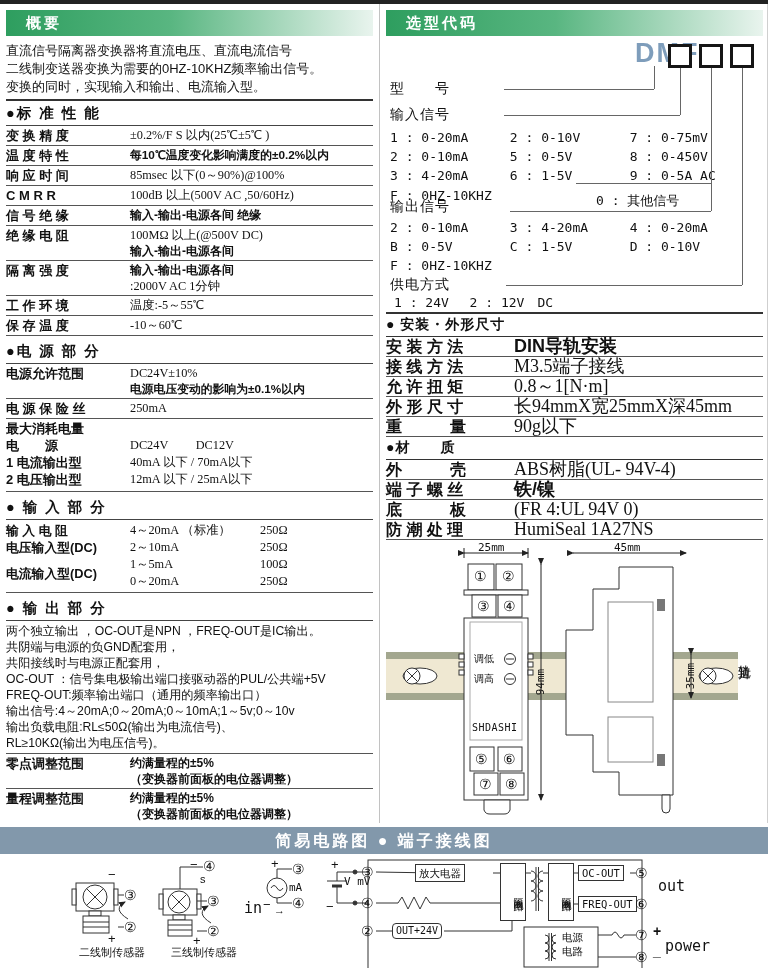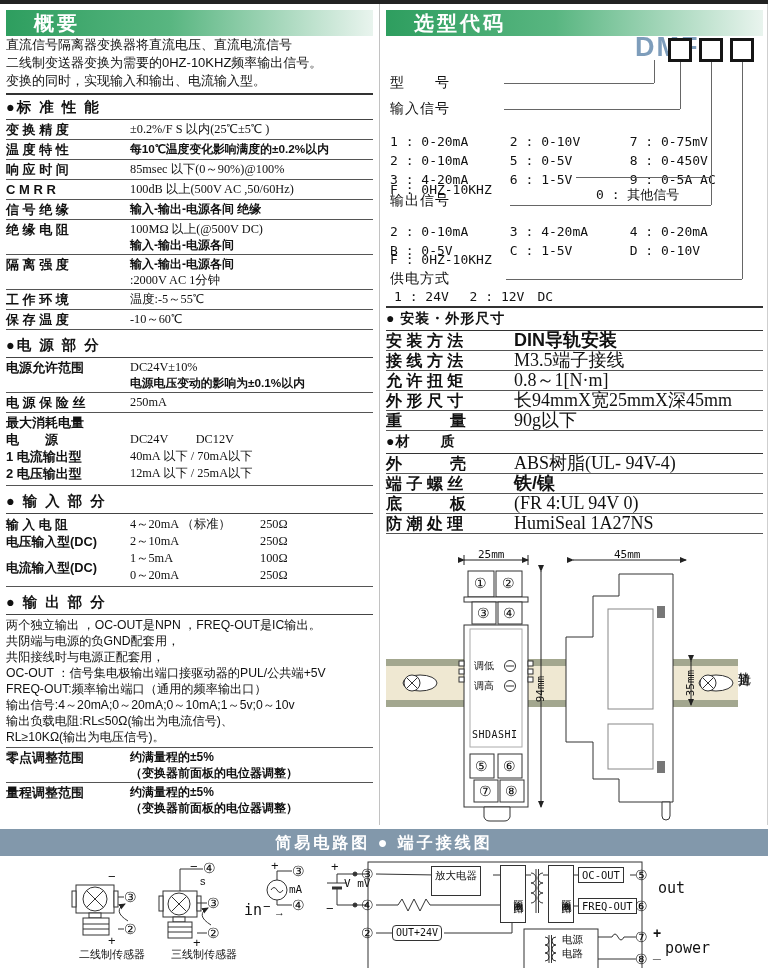"概要" .gbanner { font-size: 20px -> 15px; margin-bottom: none -> 6px; padding-left: 28px -> 20px }
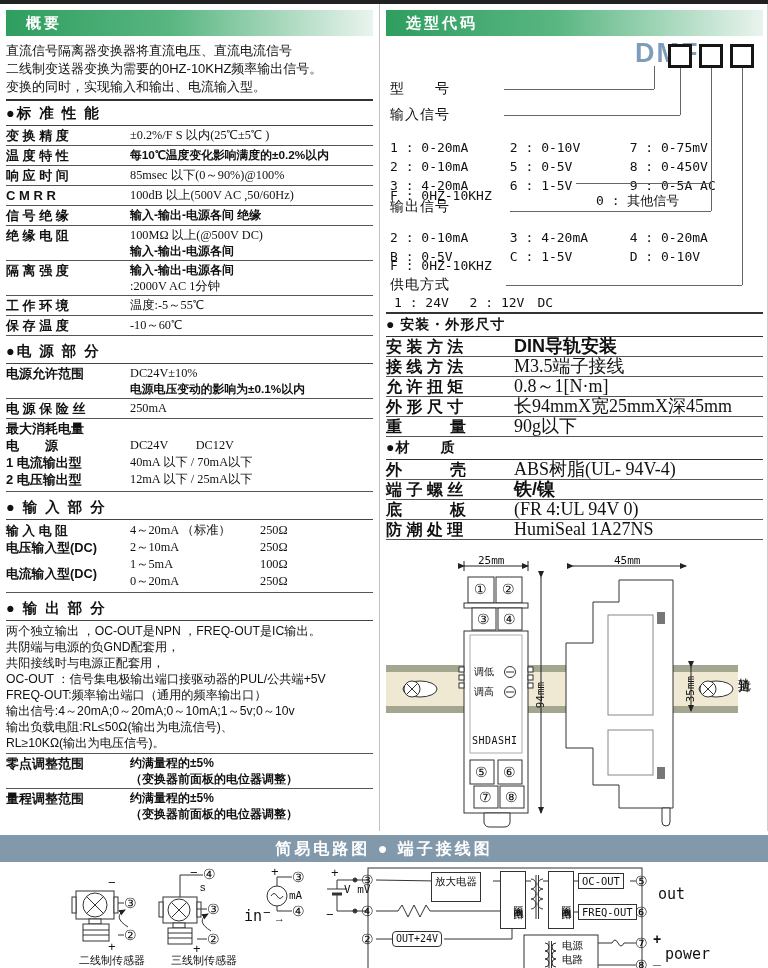"1 : 0-20mA" .itemrow span { margin-top: 10px -> none }
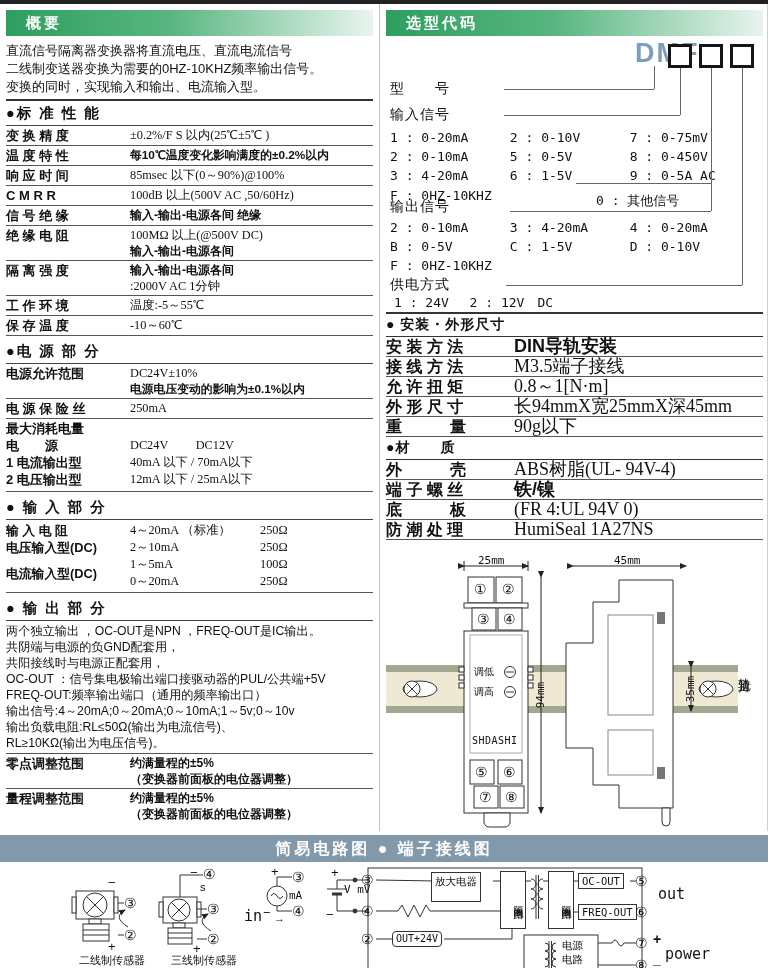"25mm" .mech { margin-top: 15px -> 2px }
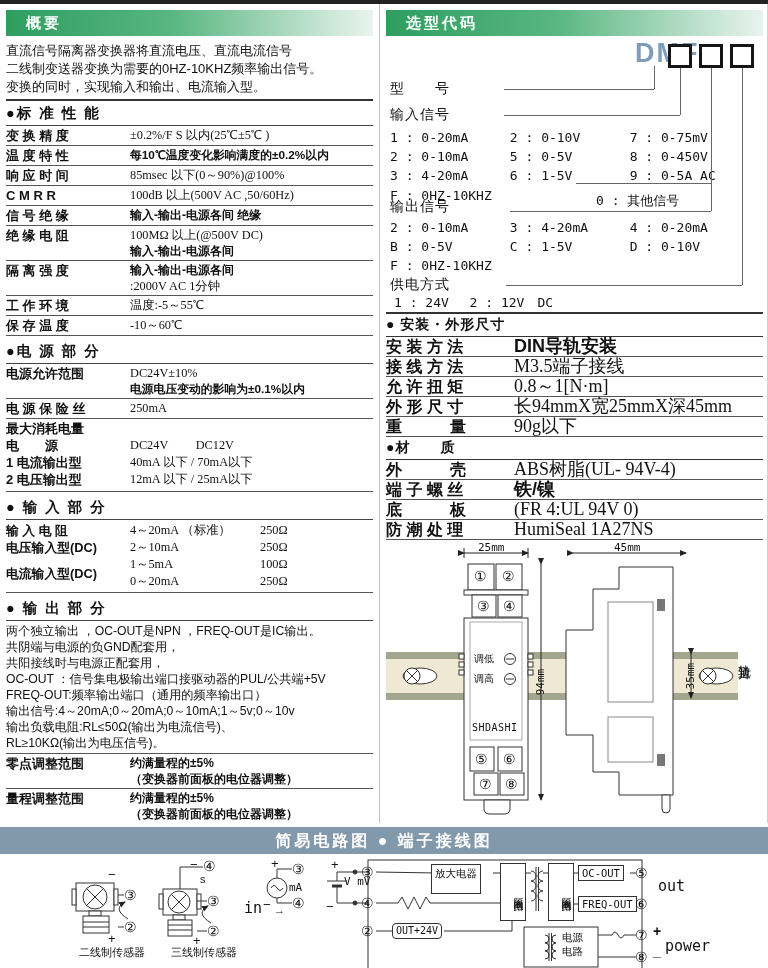"放大电器" span.boxlbl { height: 30px -> 18px; left: 431px -> 415px }
